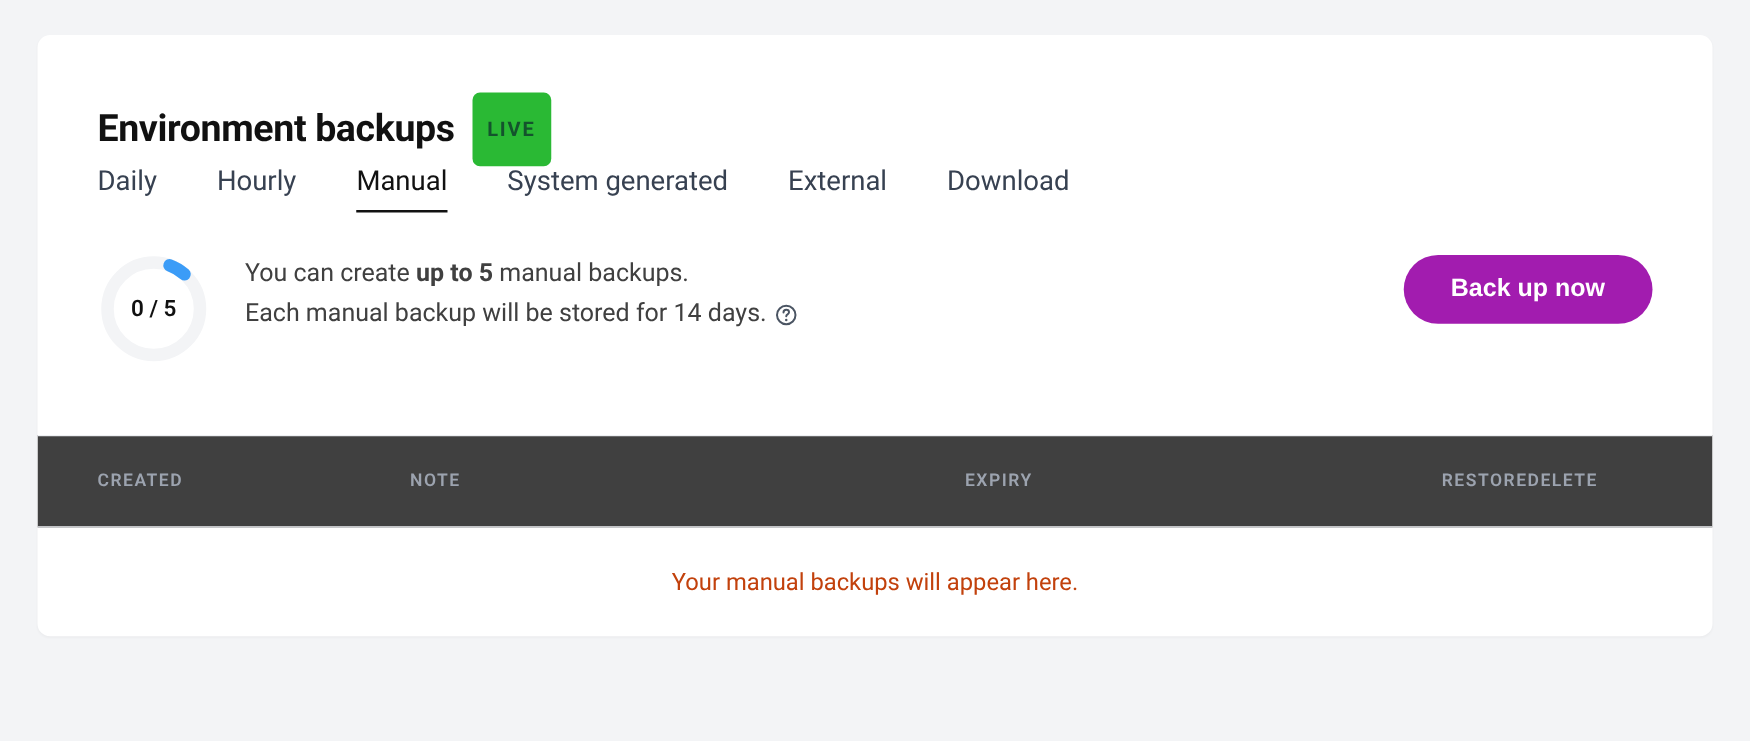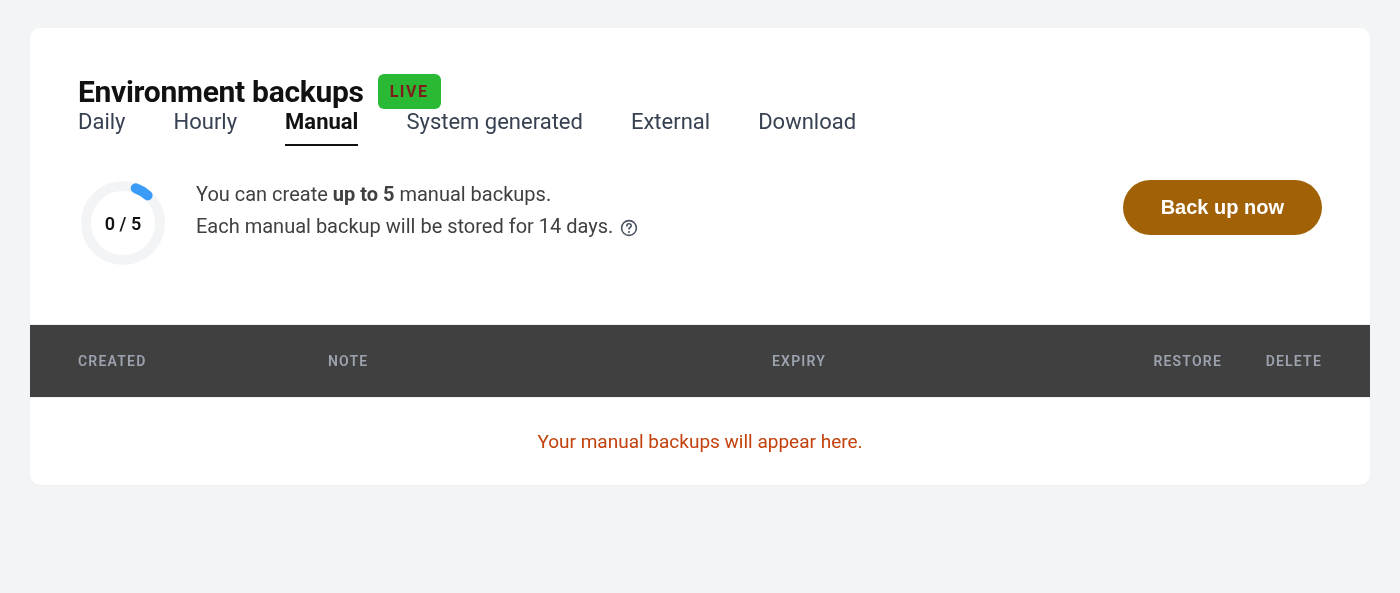"LIVE" .badge { color: #7f1d1d -> #14532d; padding: 8px 12px -> 20px 12px }
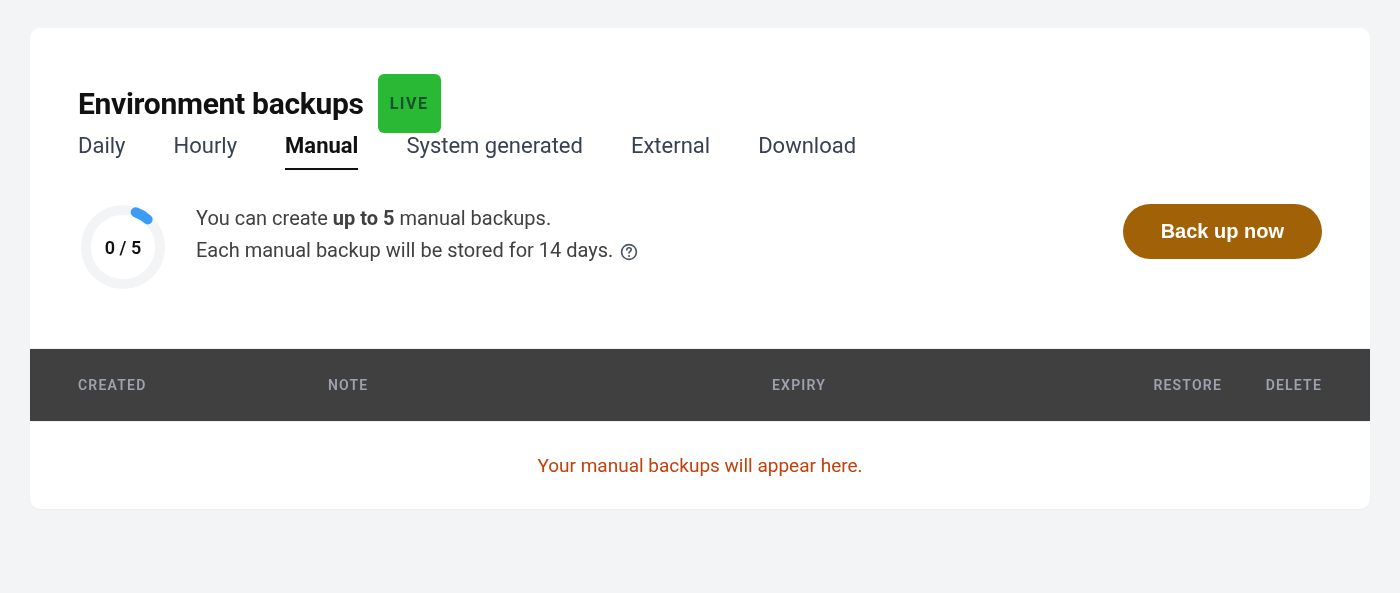"Manual" .tab.active { font-weight: 700 -> 400 }
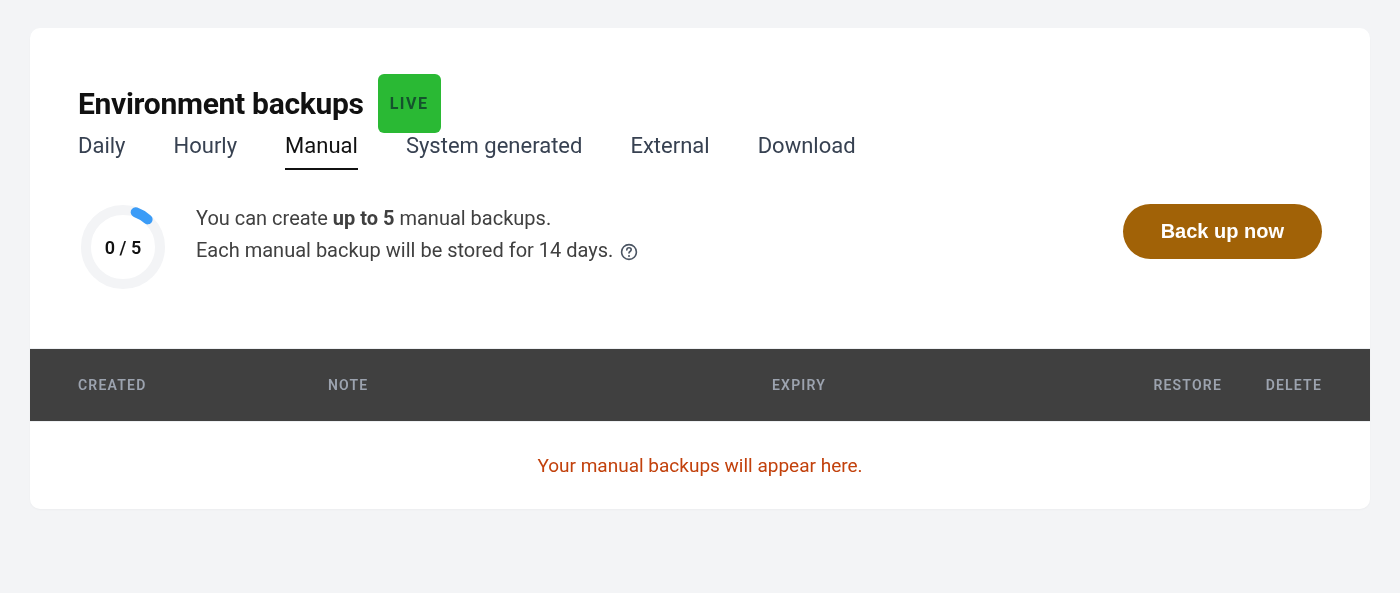"Back up now" .backup-btn { background: #a16207 -> #a21caf }
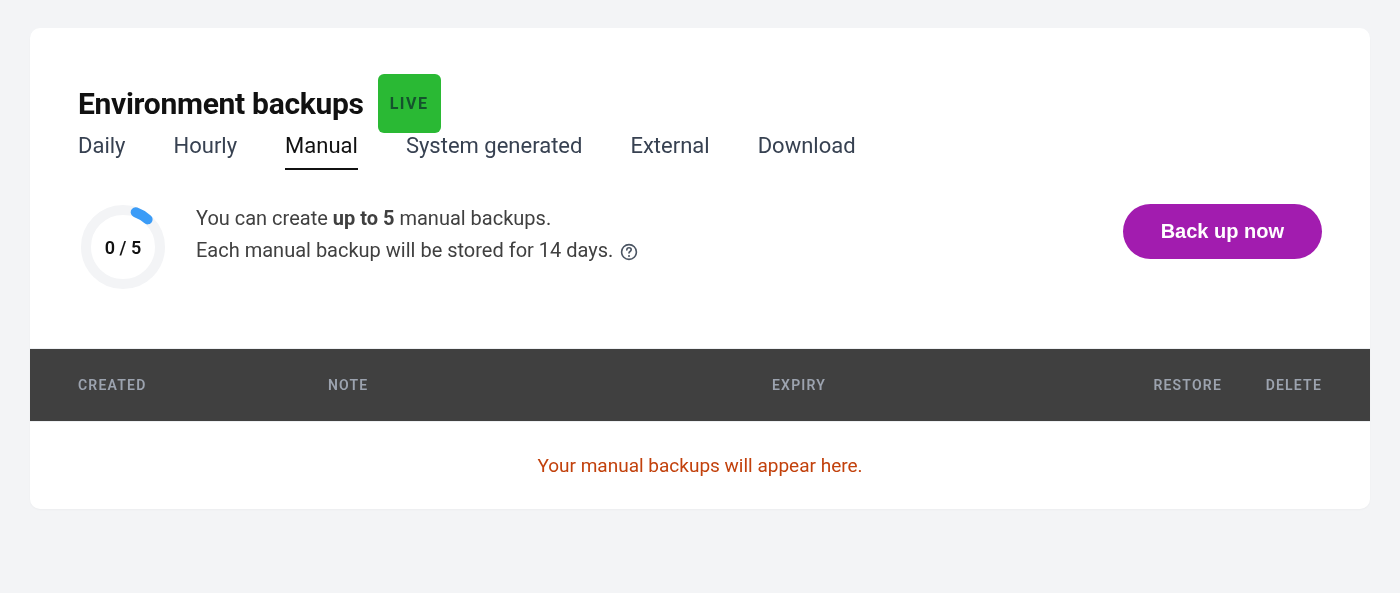"DELETE" .col-delete { text-align: right -> left }
